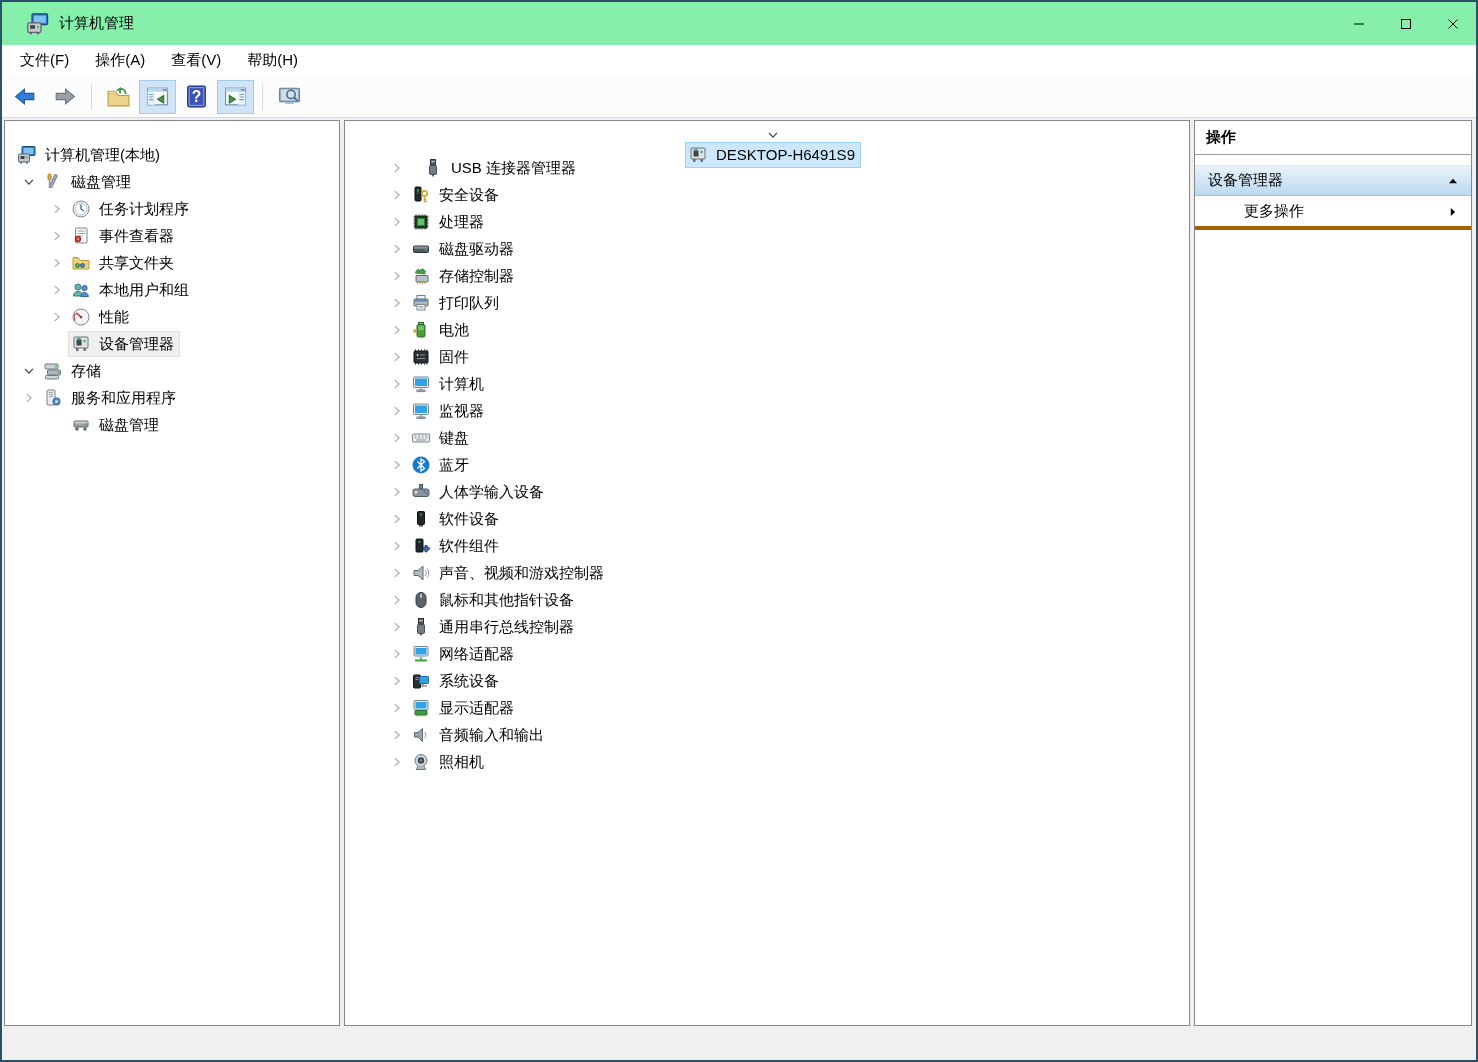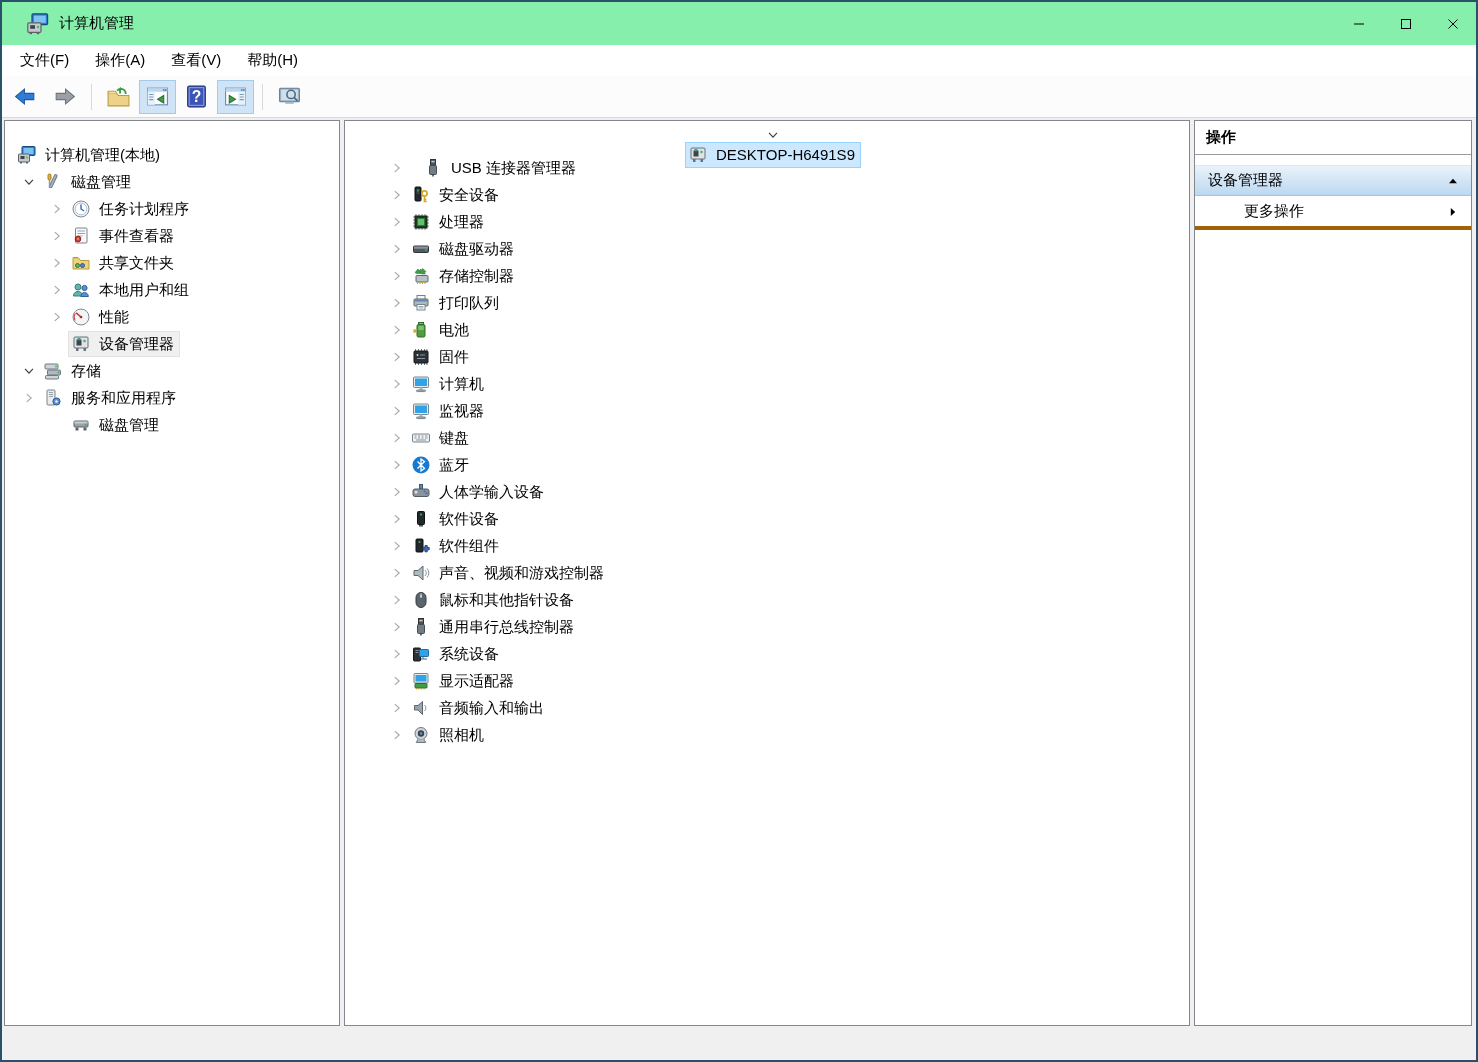"网络适配器" div.tree-row { html: none -> <div> <span> <svg> <path></path> </svg> </span> <span> <span> <svg> <rect></rect> <rect></rect> <rect></rect> <path></path> <path></path> </svg> </span> <span>网络适配器</span> </span> </div> }
